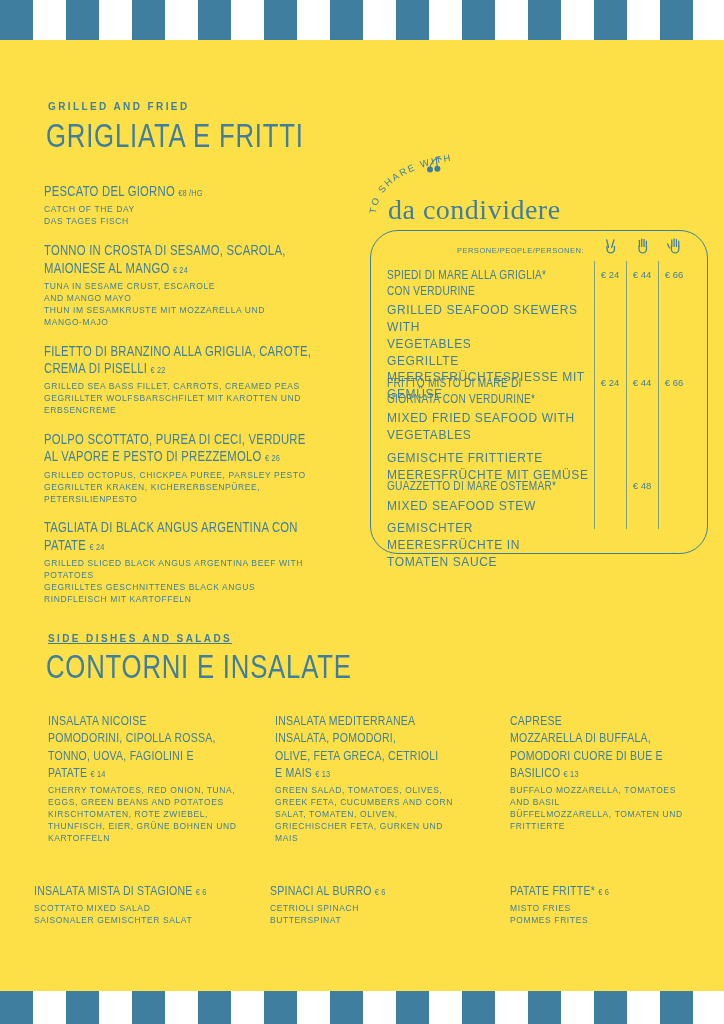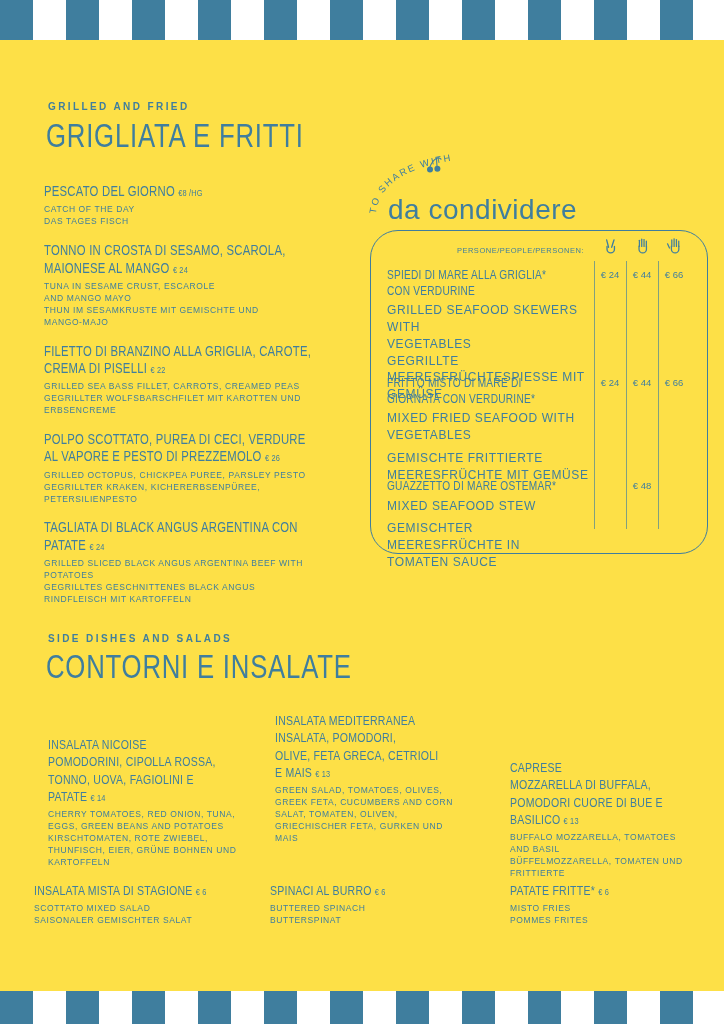"da condividere" .share-title { font-family: Liberation Sans, sans-serif -> Liberation Serif, serif }
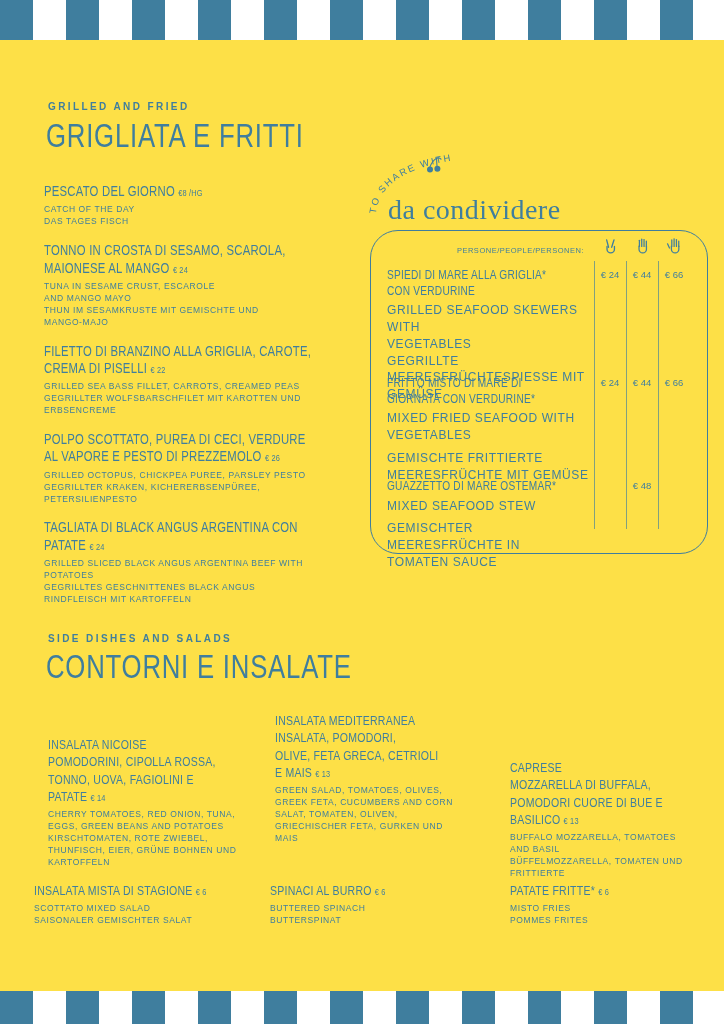"THUN IM SESAMKRUSTE MIT GEMISCHTE" p.desc { text: GEMISCHTE -> MOZZARELLA }
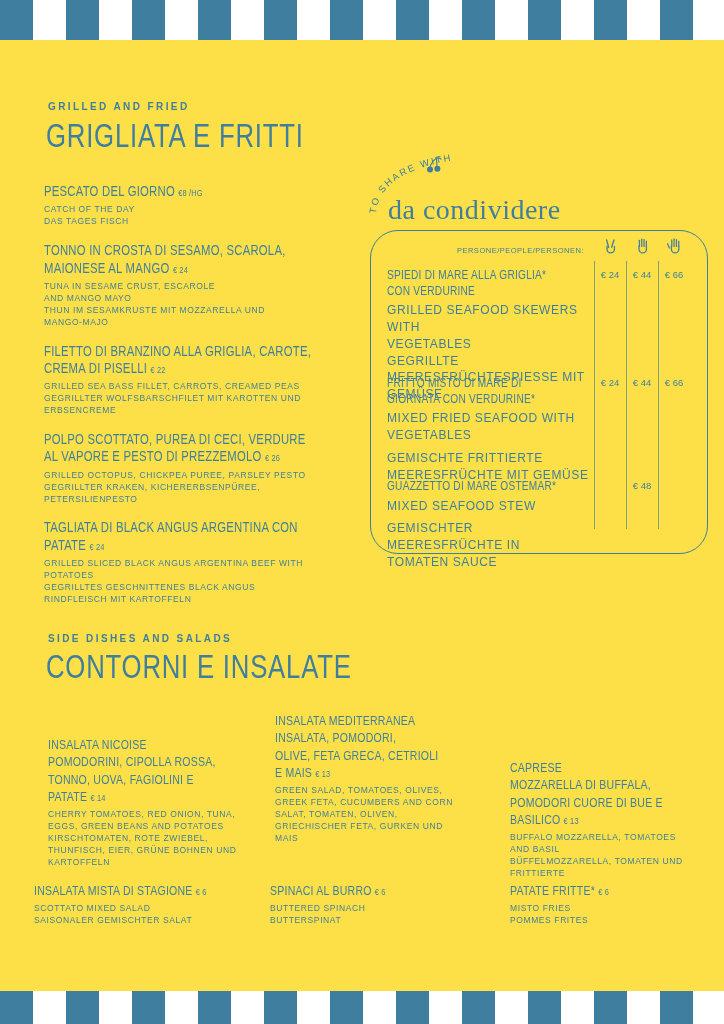"SIDE DISHES AND SALADS" div.kicker { text-decoration: none -> underline }
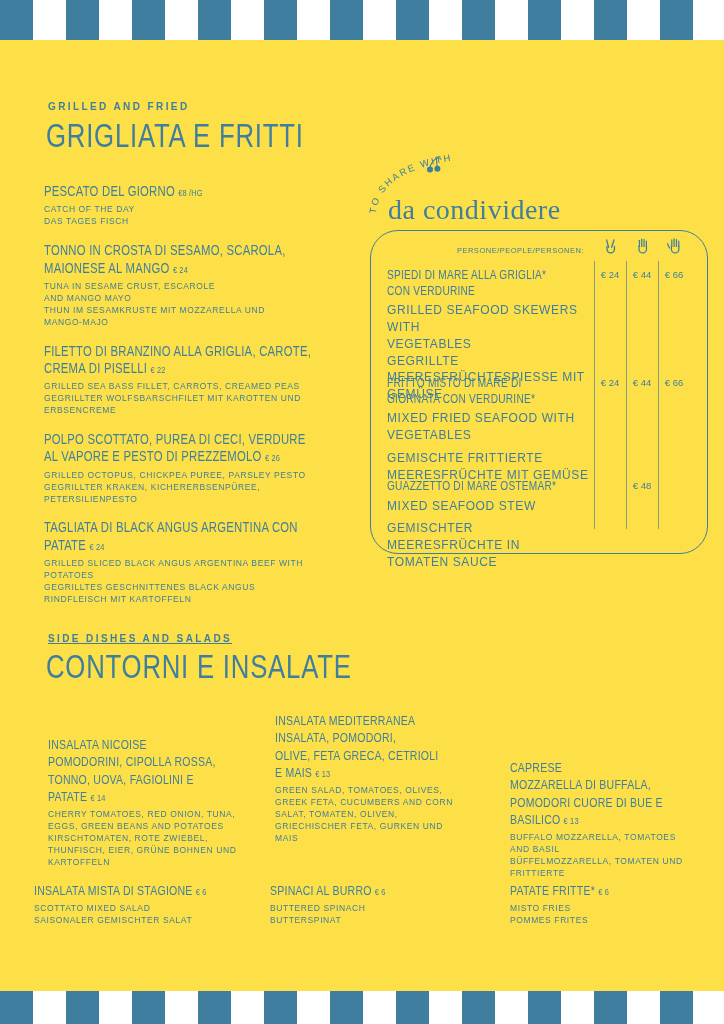"INSALATA NICOISE" .p0 { margin-top: 24px -> none }
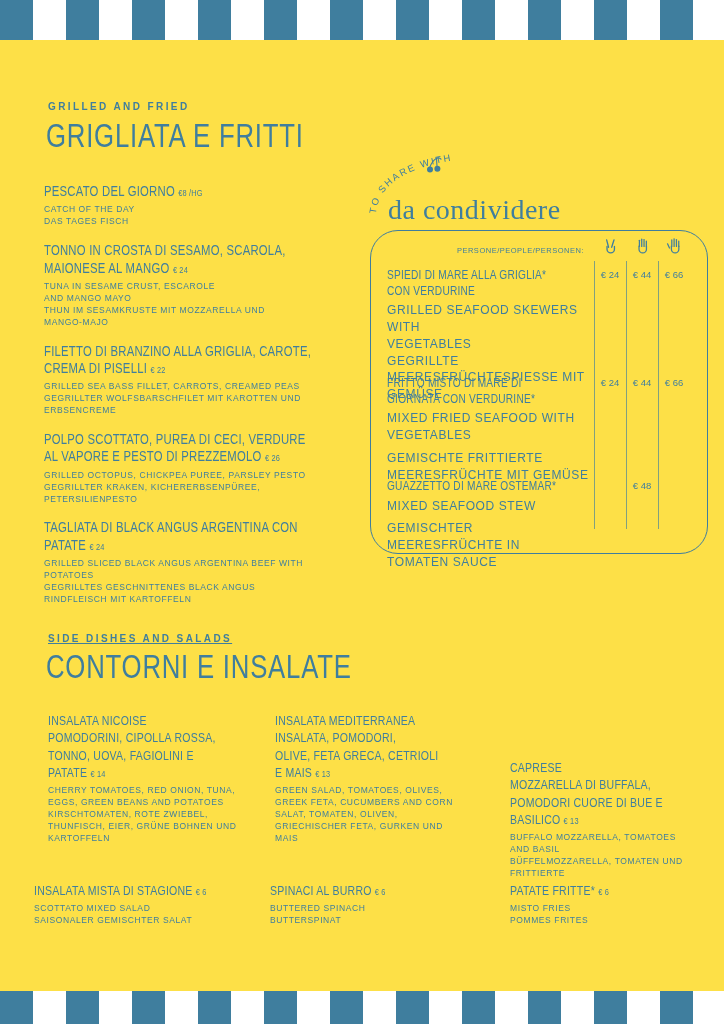"CAPRESE" .p2 { margin-top: 47px -> none }
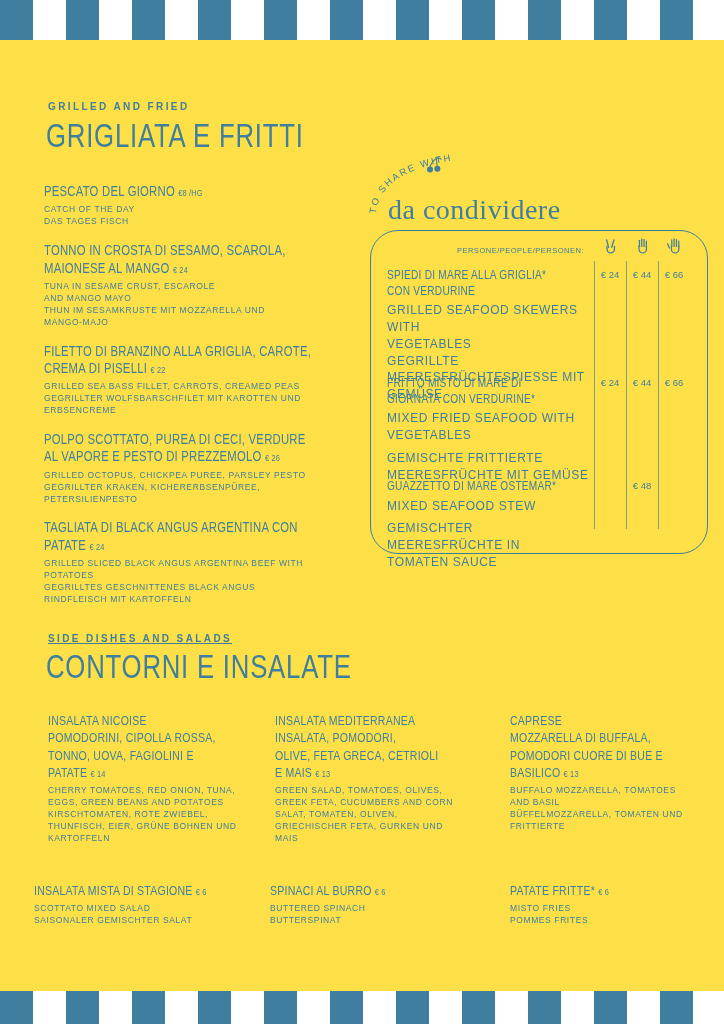"BUTTERED SPINACH" p.desc { text: BUTTERED -> CETRIOLI }
